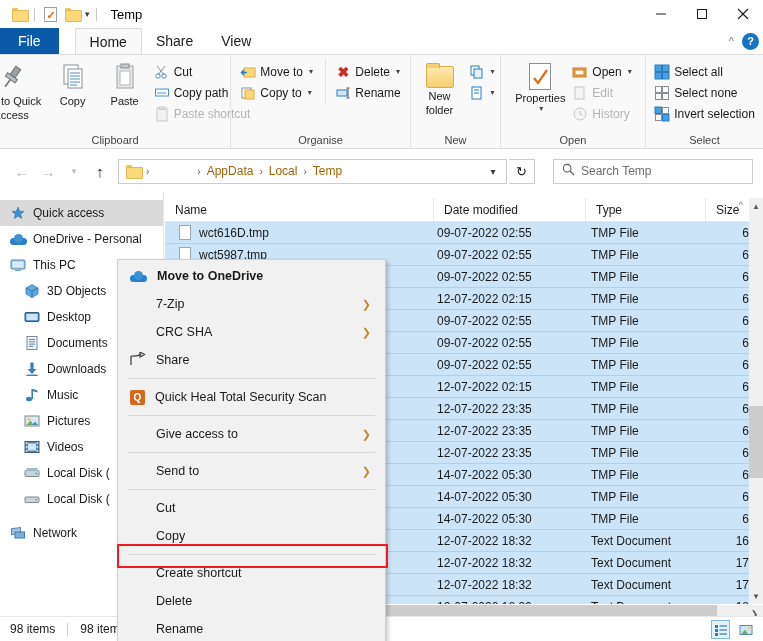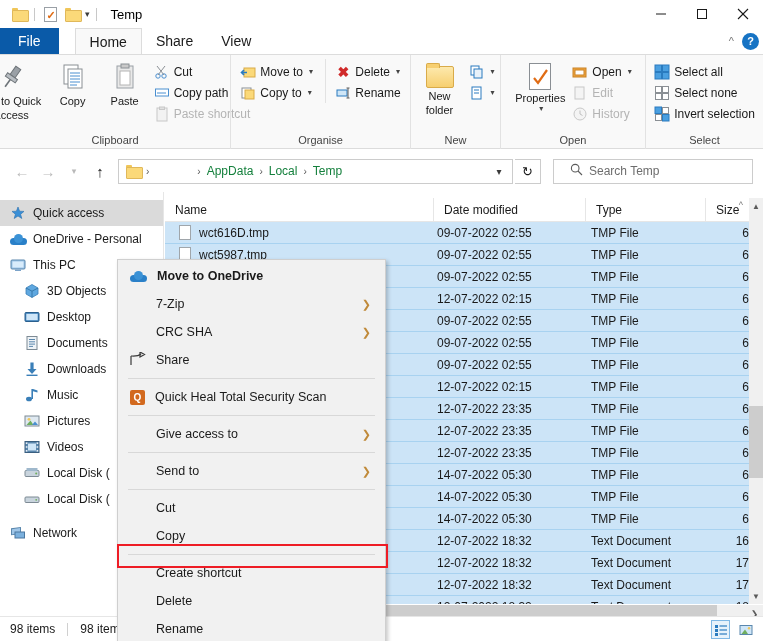"AppData" .crumb { color: #15803d -> #a16207 }
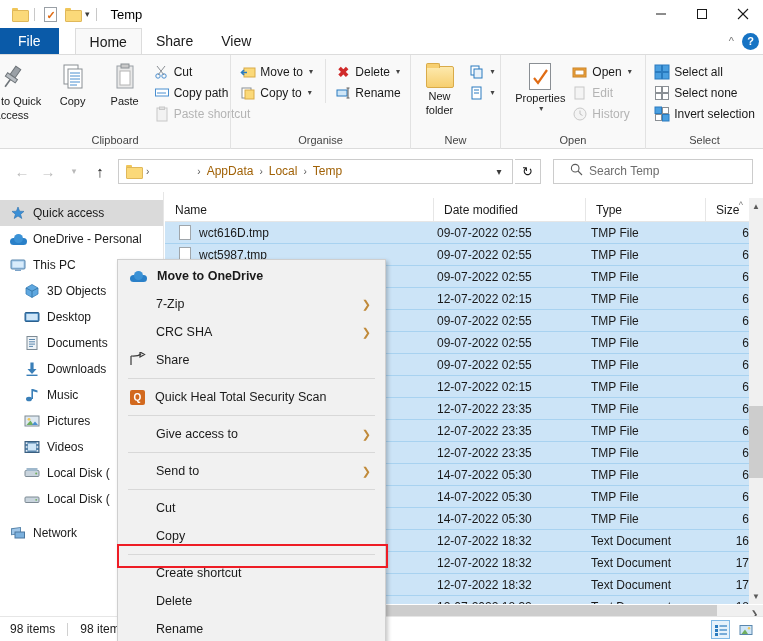"Search Temp" .searchbox { margin-left: 10px -> 16px; padding: 0 16px -> 0 8px }
